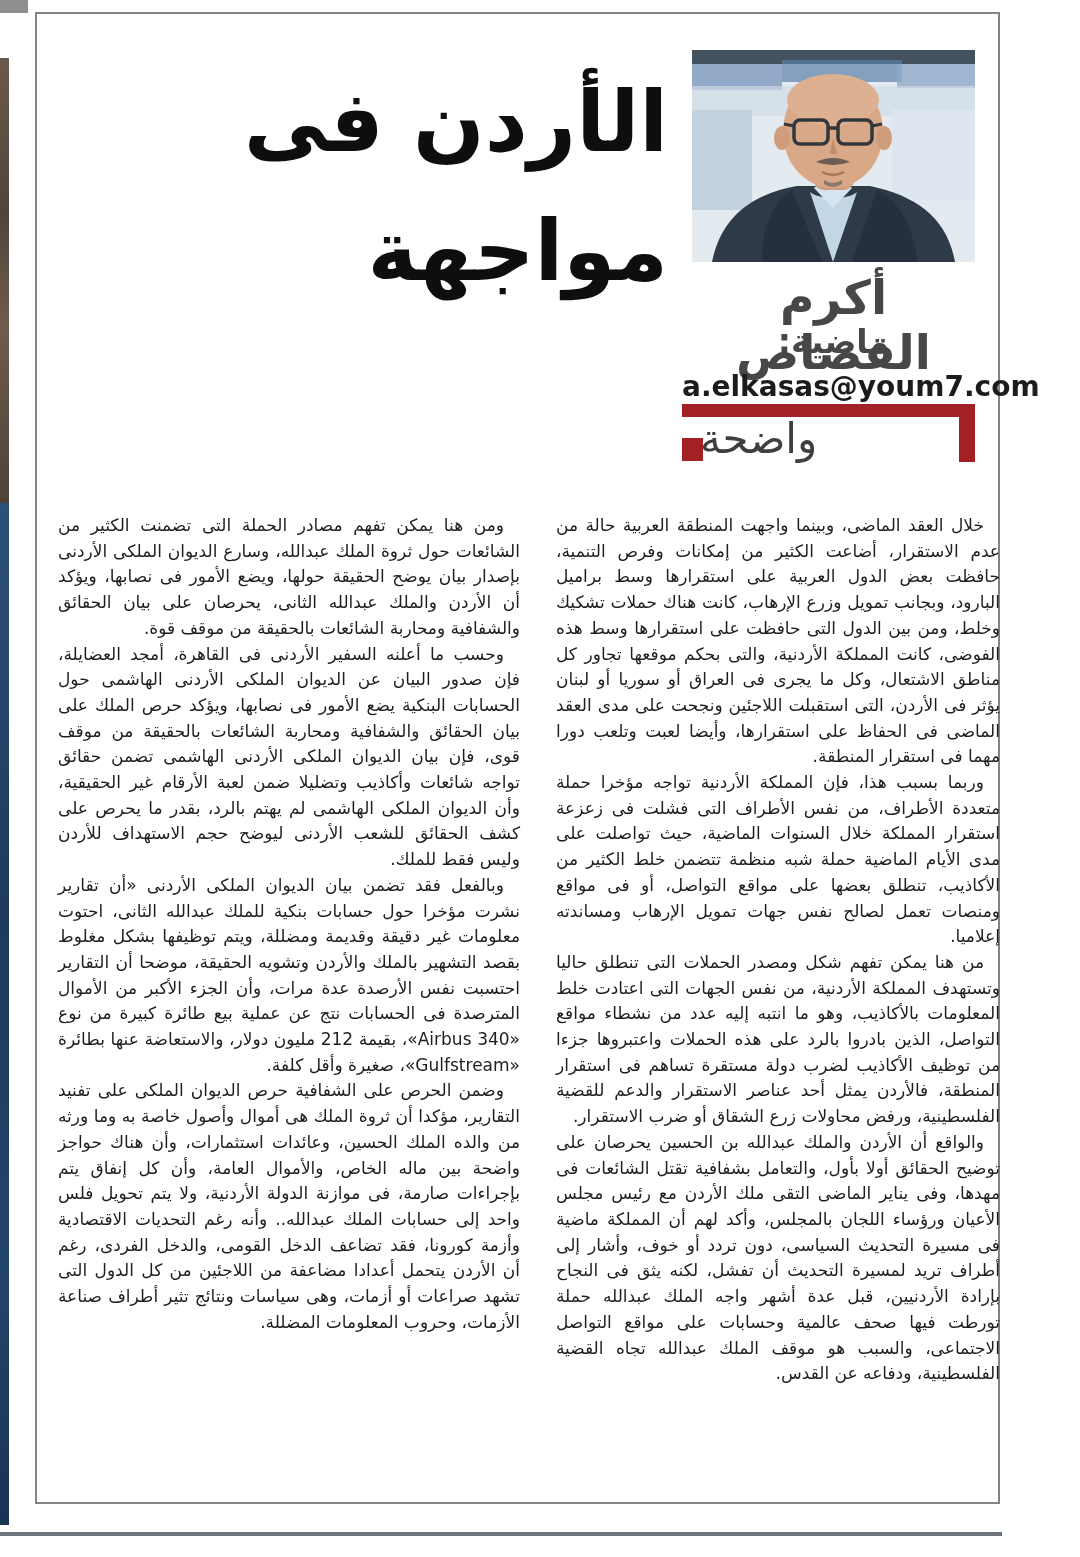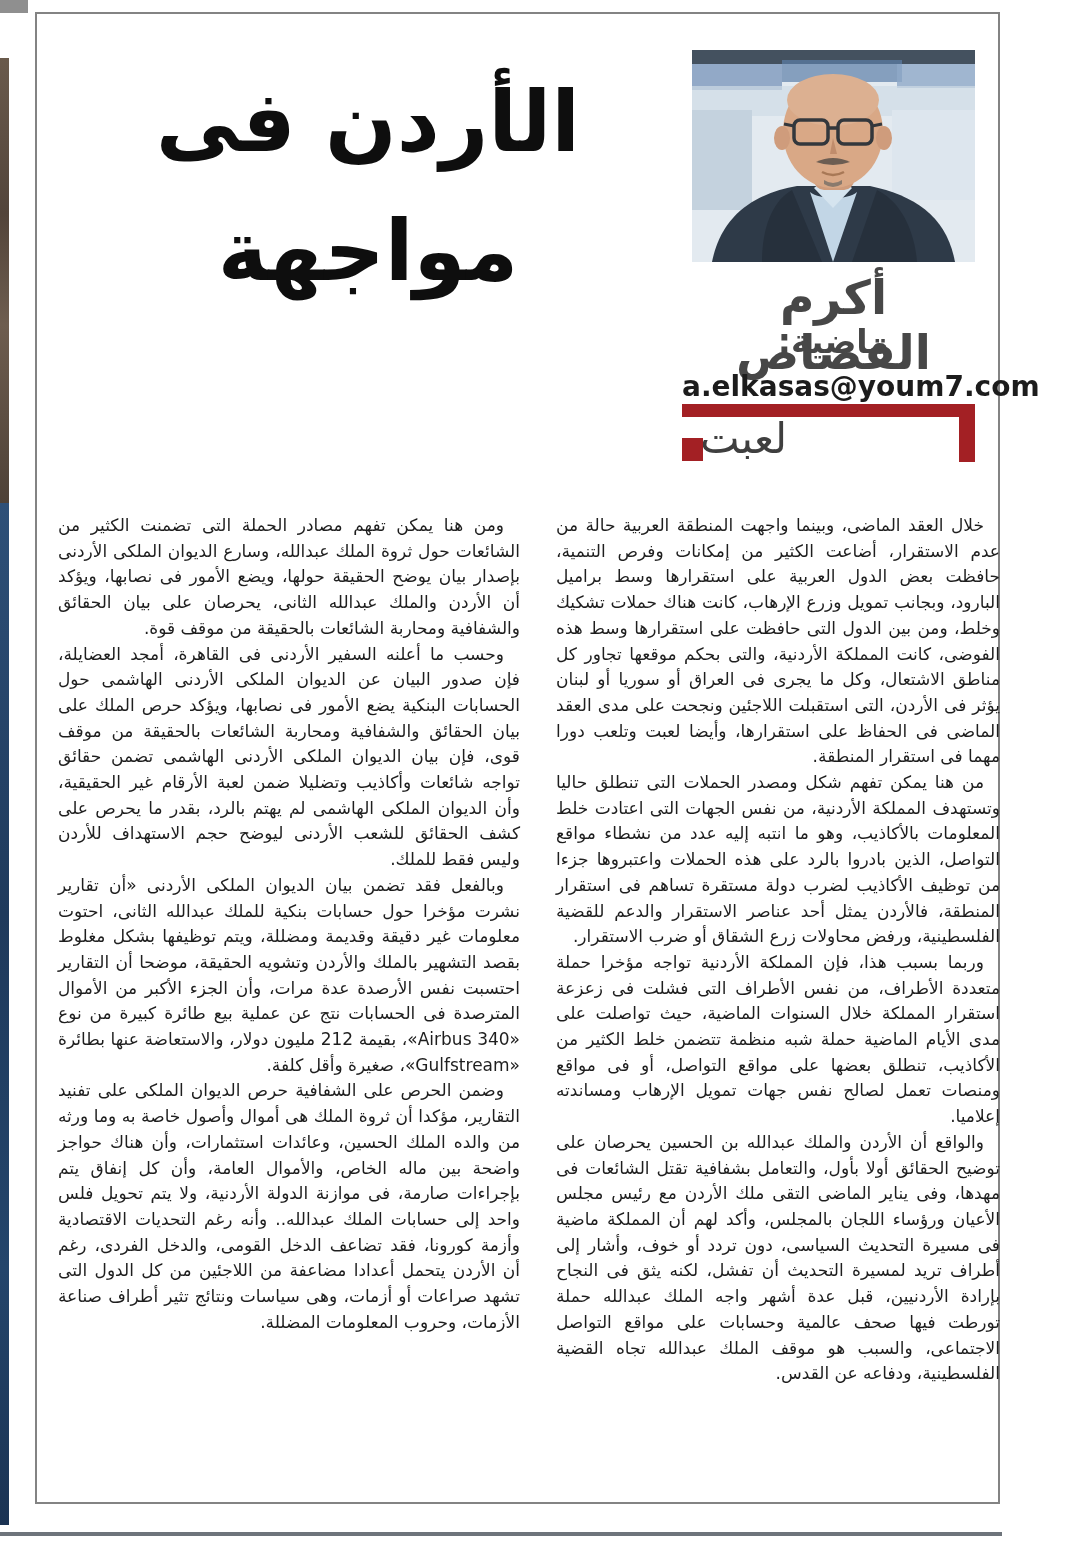"الأردن فى مواجهة" .headline { text-align: center -> none }
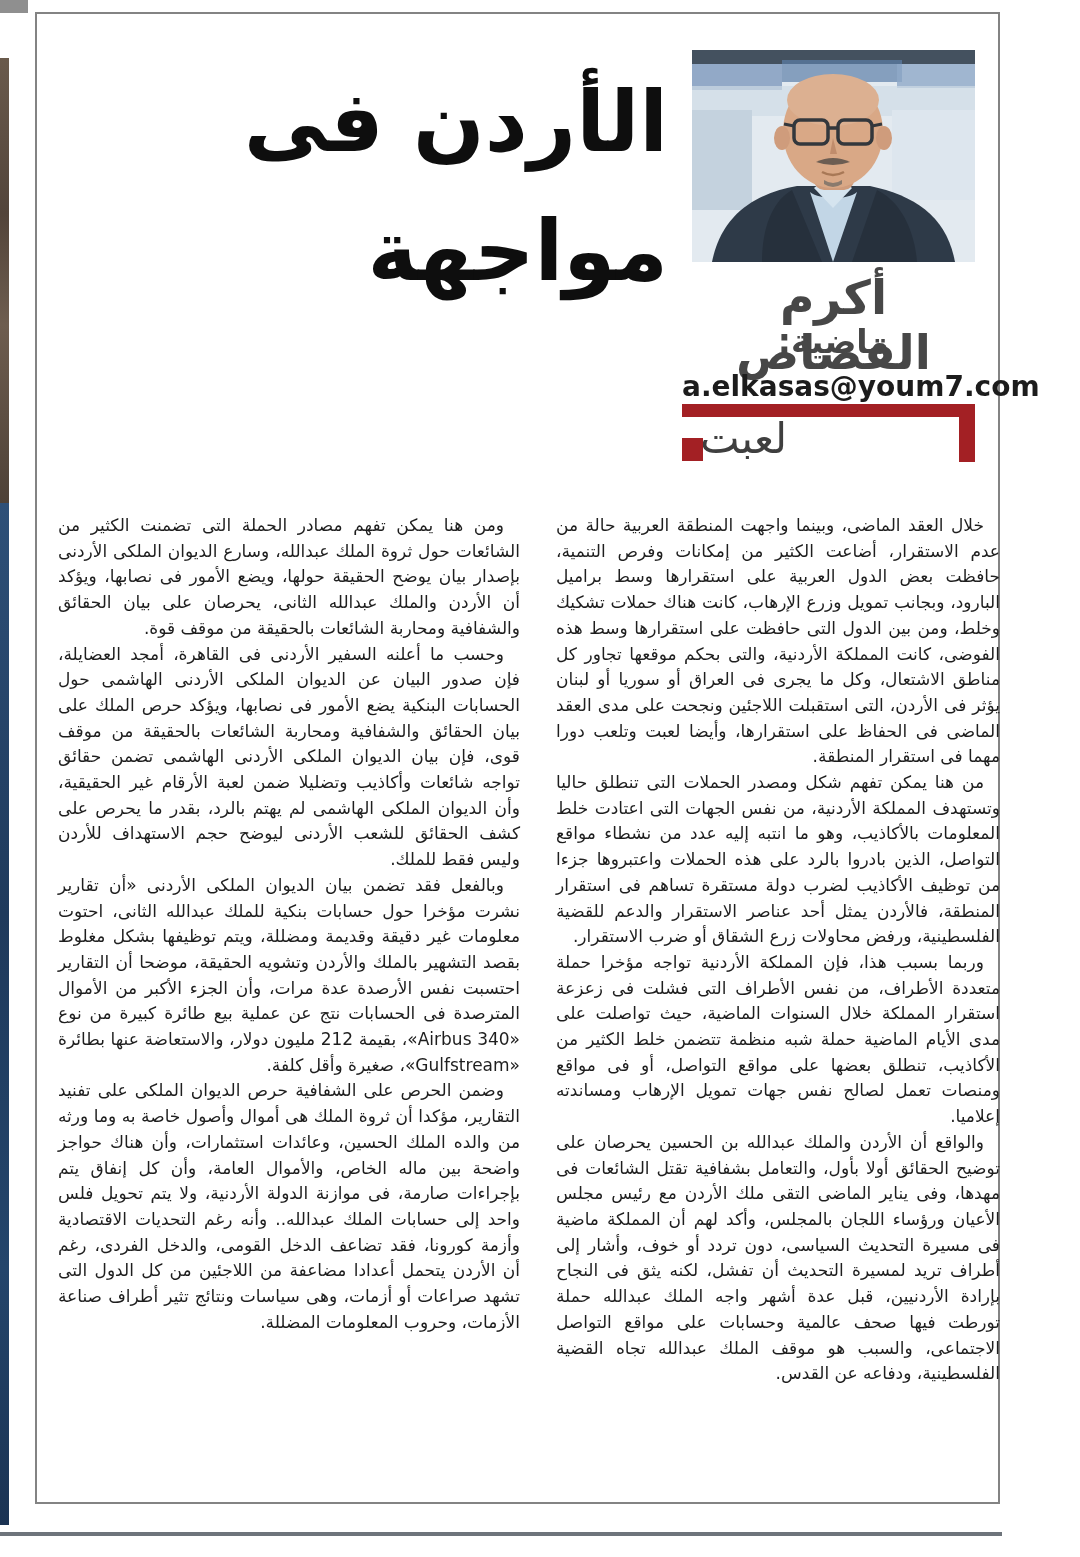"لعبت" span { text: لعبت -> واضحة }
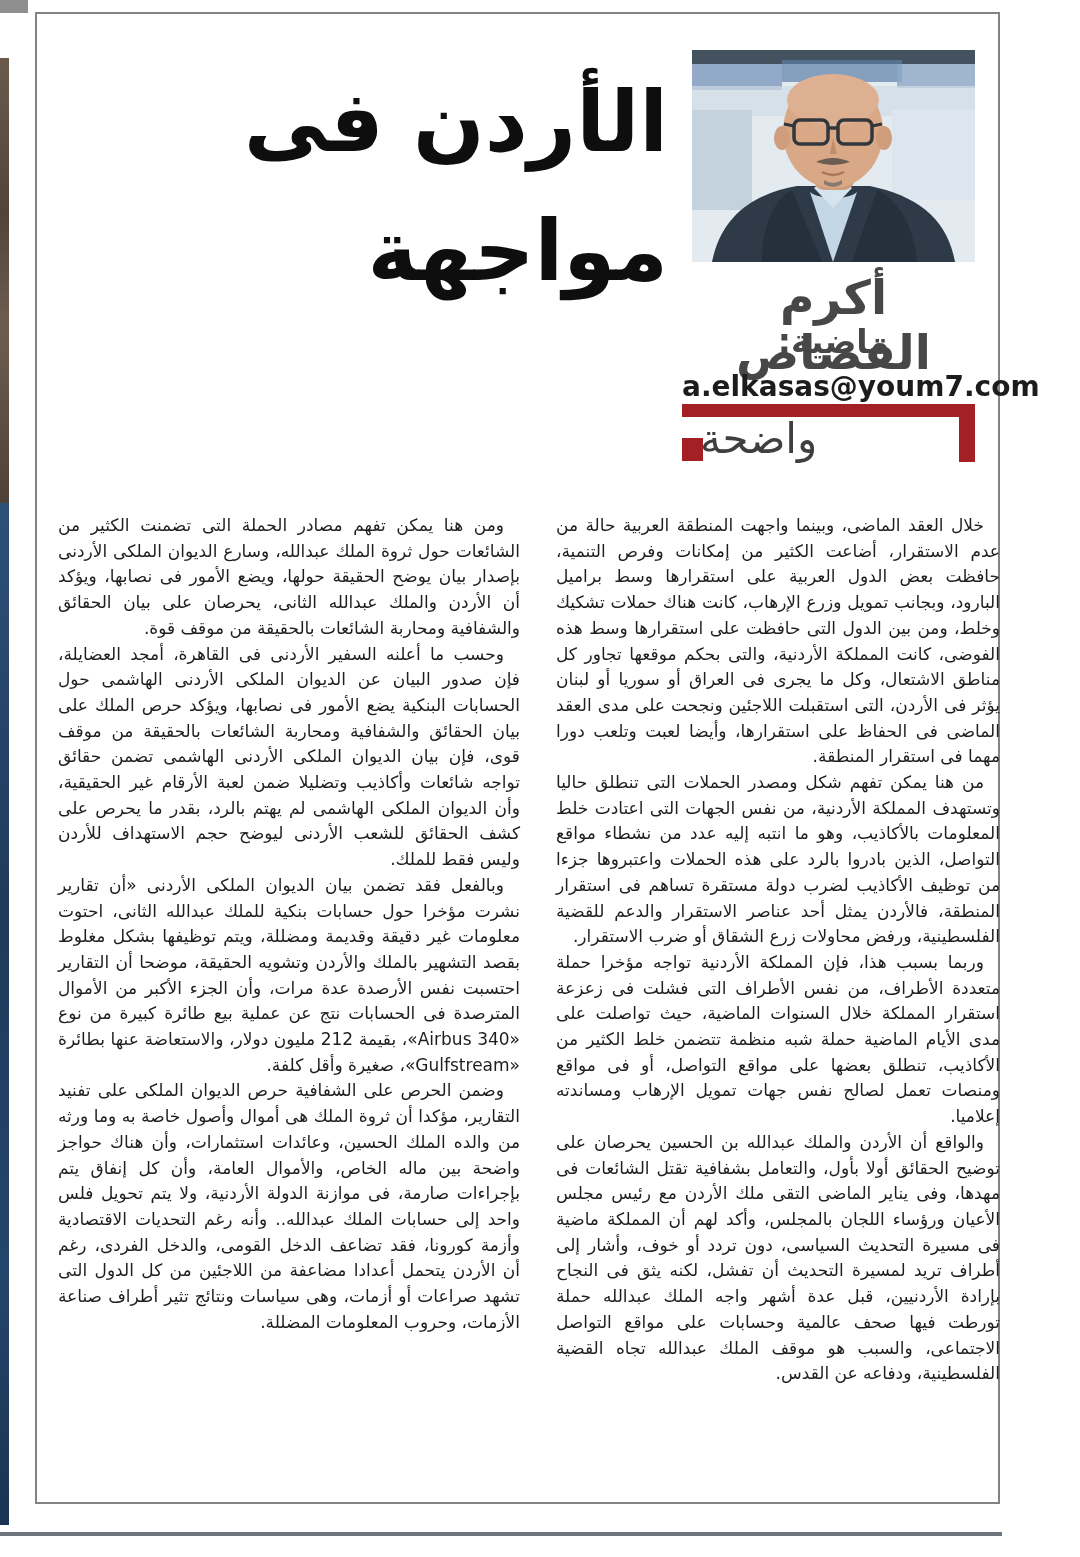"من هنا يمكن تفهم شكل" p { order: before "وربما بسبب هذا، فإن المملكة" -> after "وربما بسبب هذا، فإن المملكة" }
